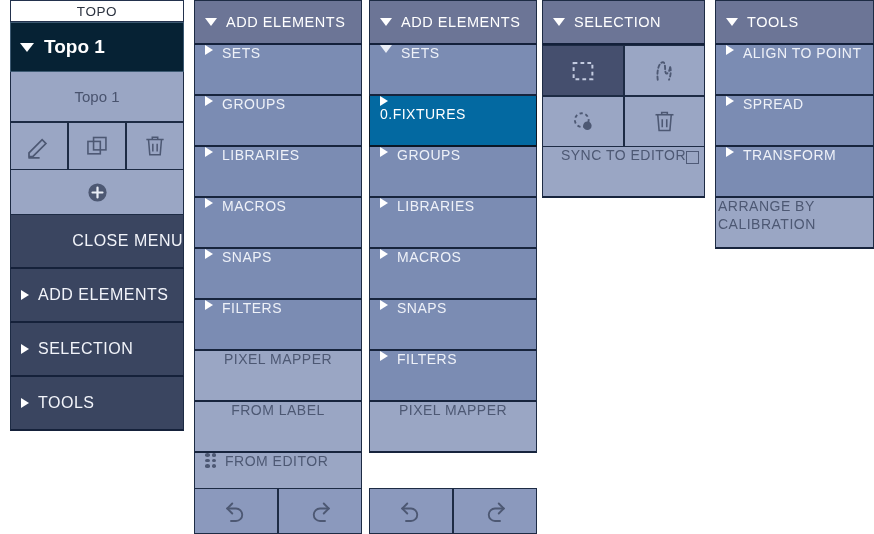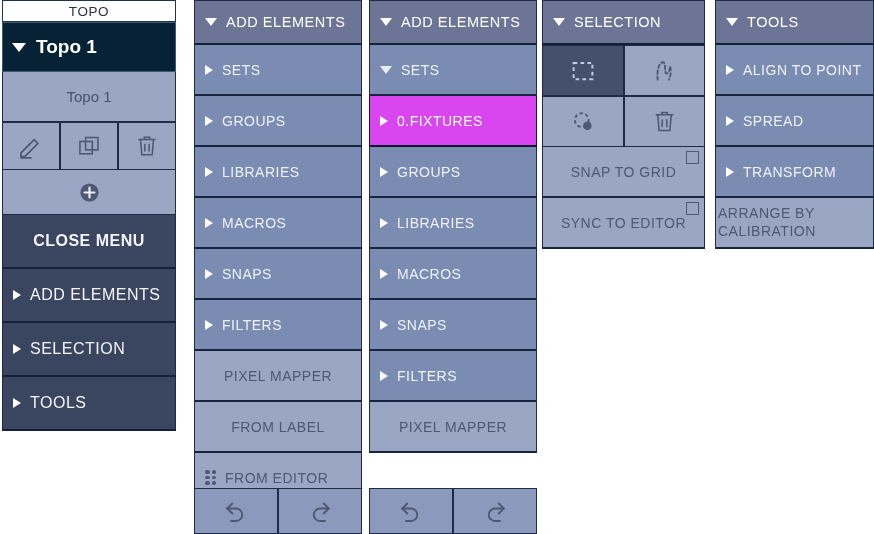"TOPO" #panel-topo { left: 2px -> 10px }
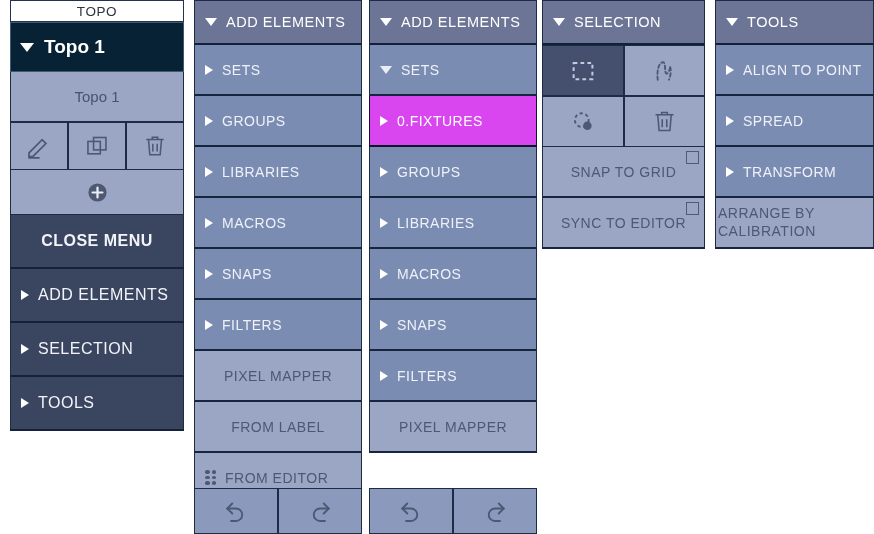"SETS" .row { align-items: center -> none }
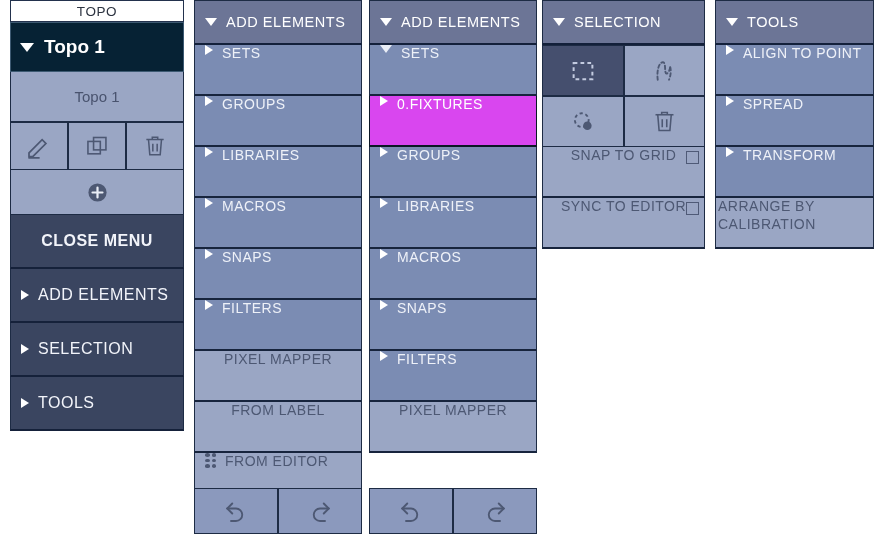"0.FIXTURES" .row.dark { background: #d946ef -> #0369a1; flex-direction: none -> column }
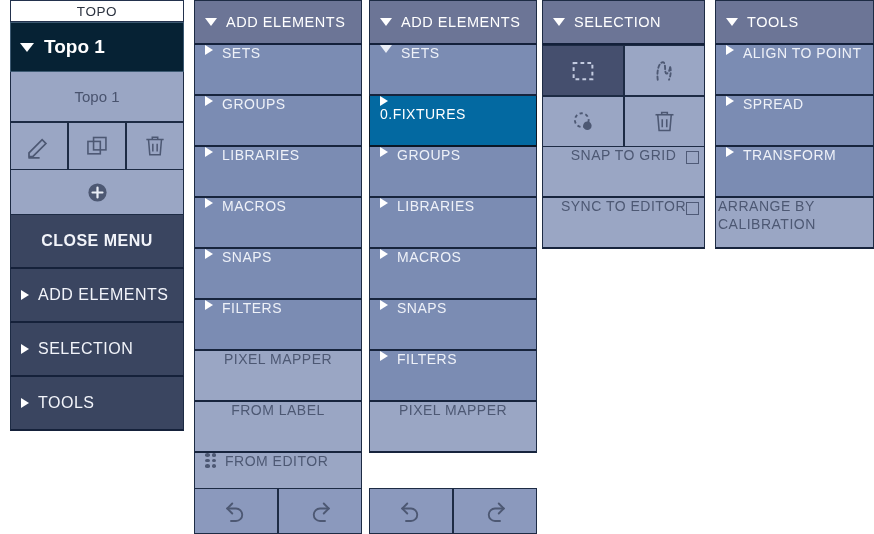"SNAP TO GRID" div.row { html: <div> <span>SNAP TO GRID</span> <span></span> </div> -> none }
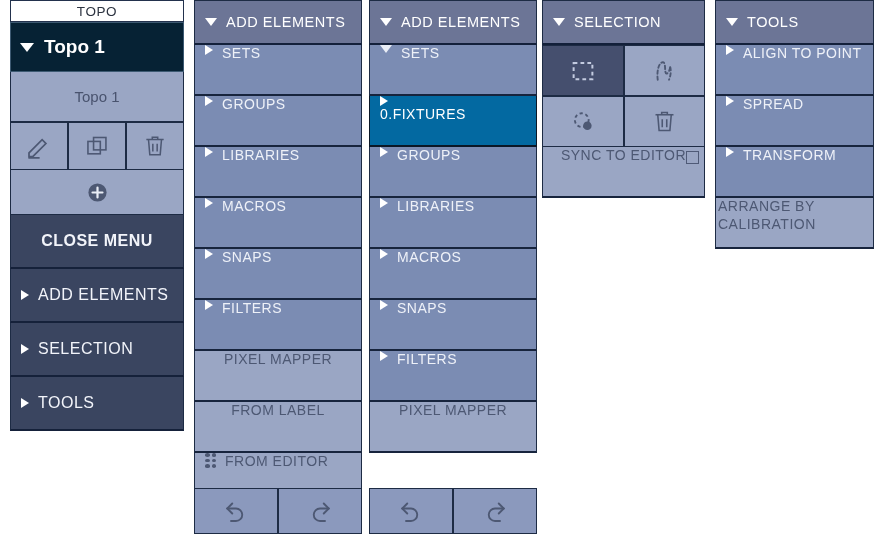"CLOSE MENU" .actrow.center { font-weight: bold -> none; justify-content: center -> flex-end }
